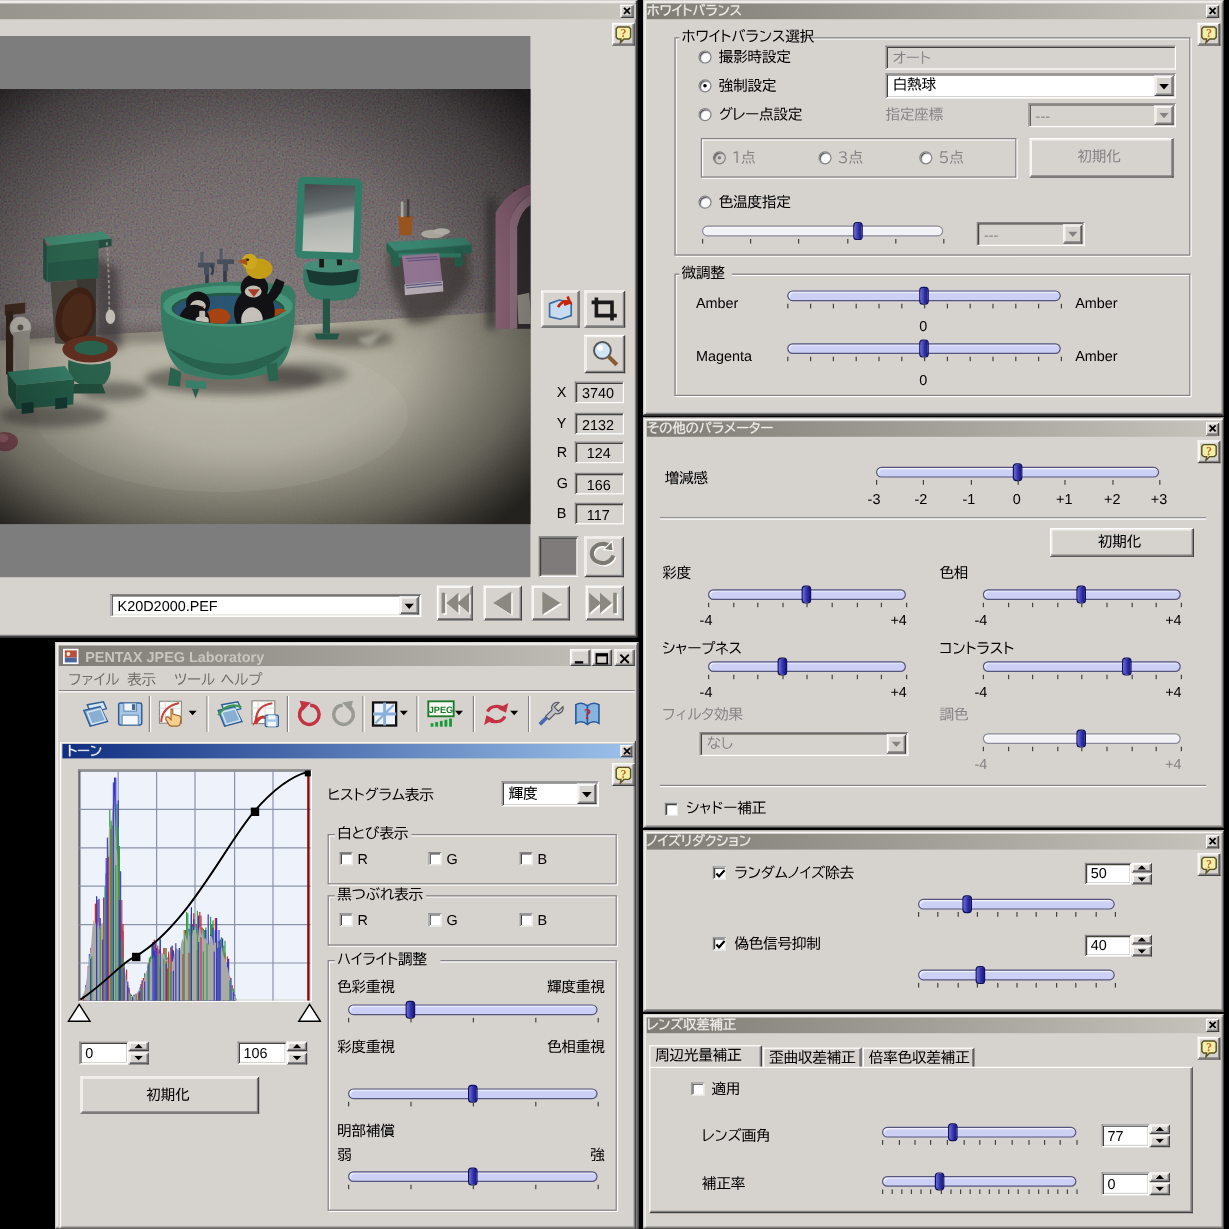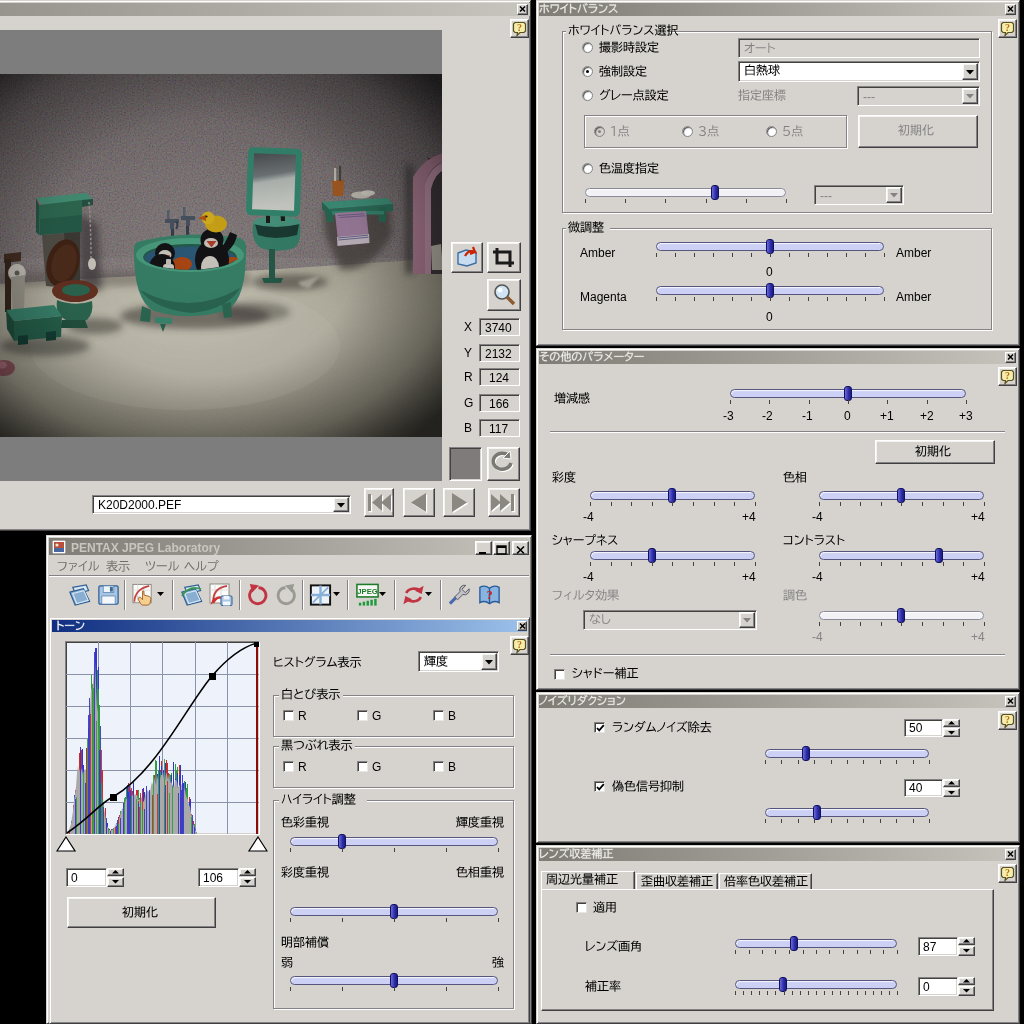"87" div.lt { text: 87 -> 77 }
